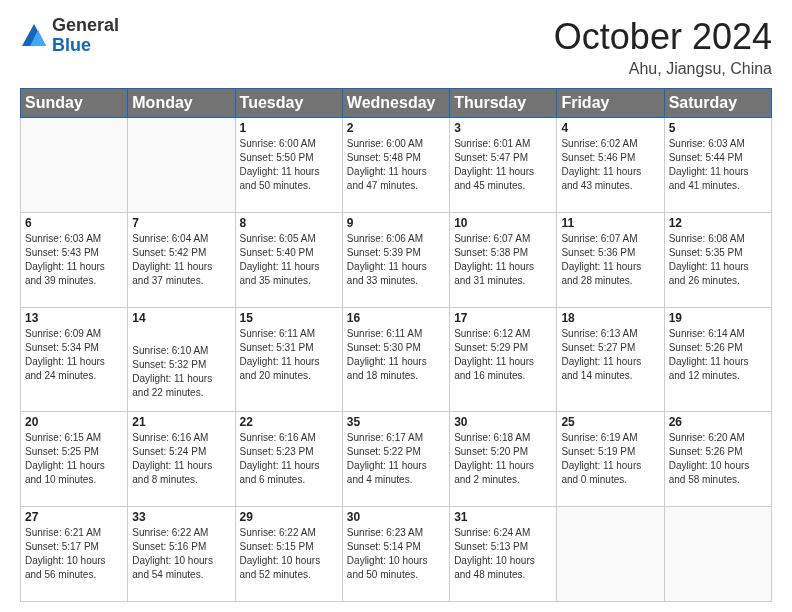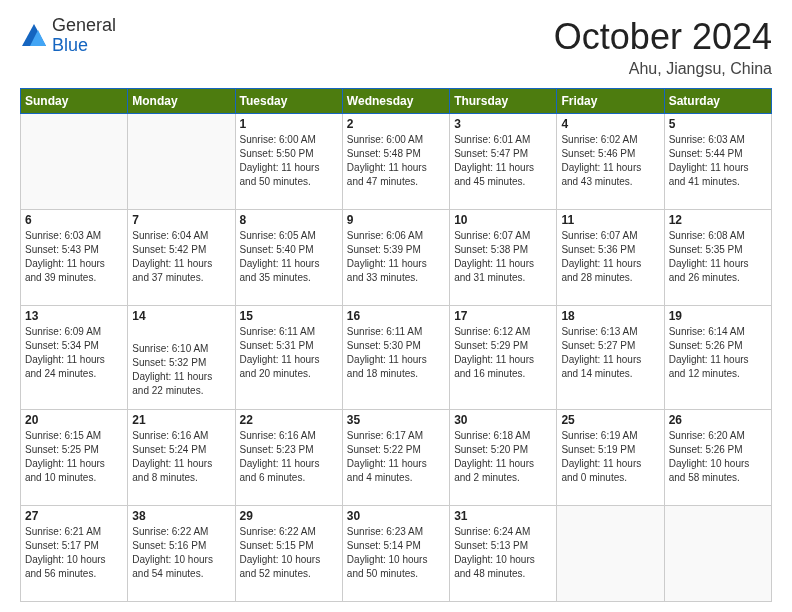"General" .logo-text { font-weight: normal -> bold }
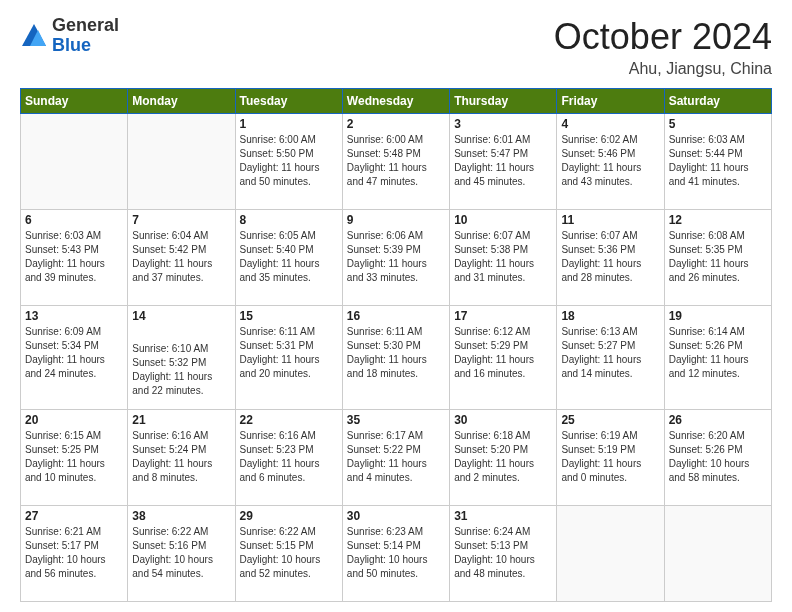"Sunday" .calendar th { background: #4d7c0f -> #737373; font-size: 12px -> 16px }
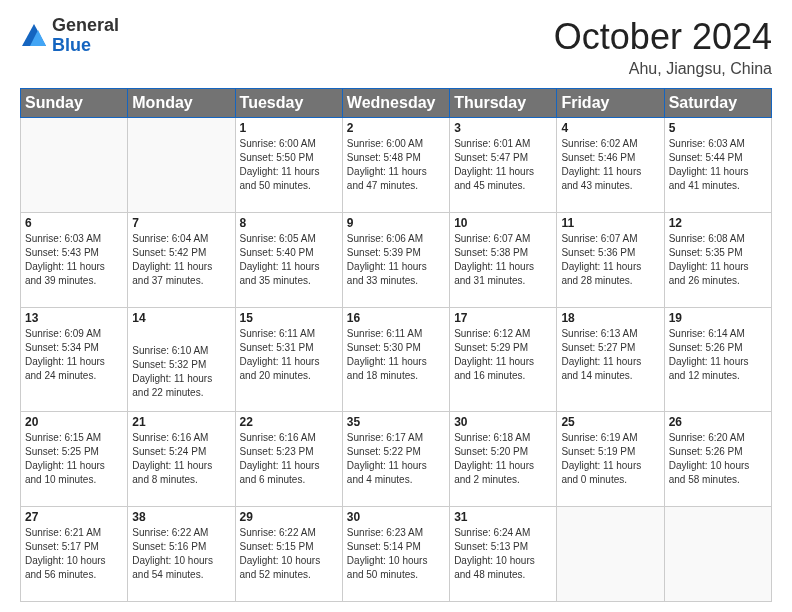"38" span.day-number { text: 38 -> 33 }
